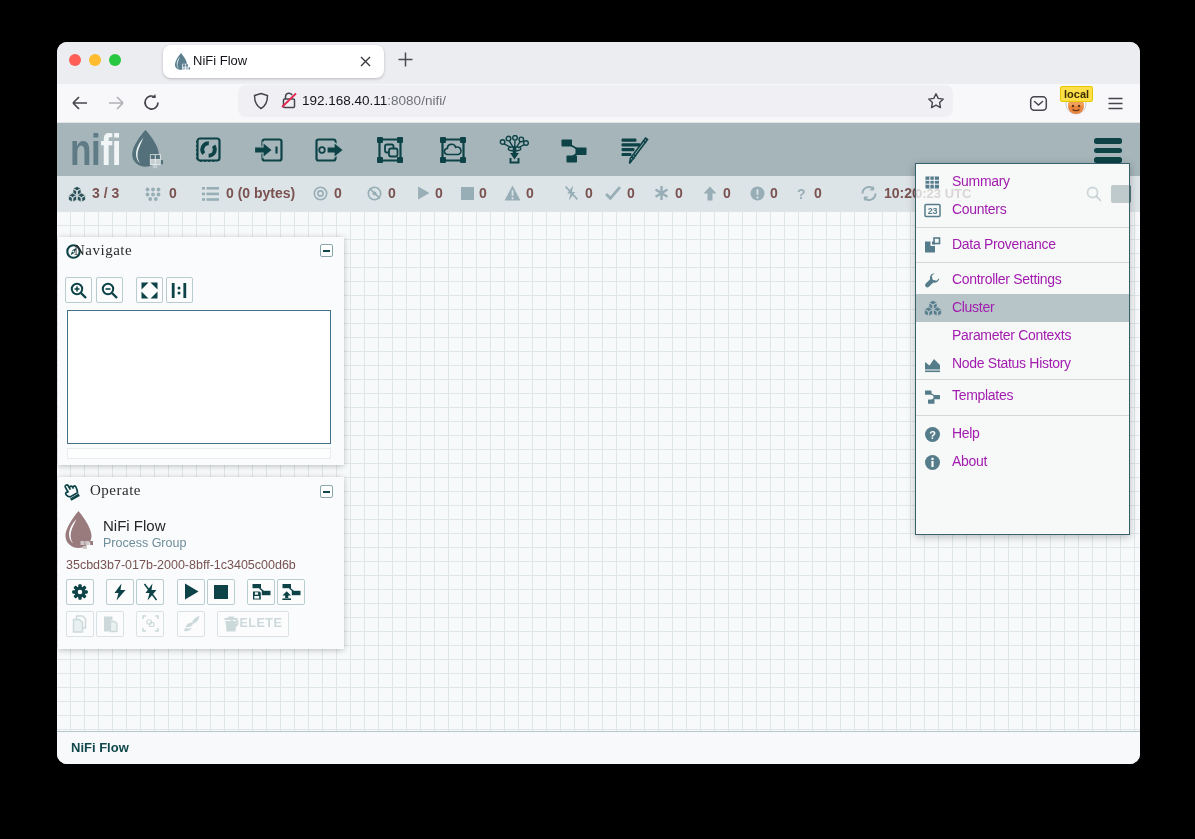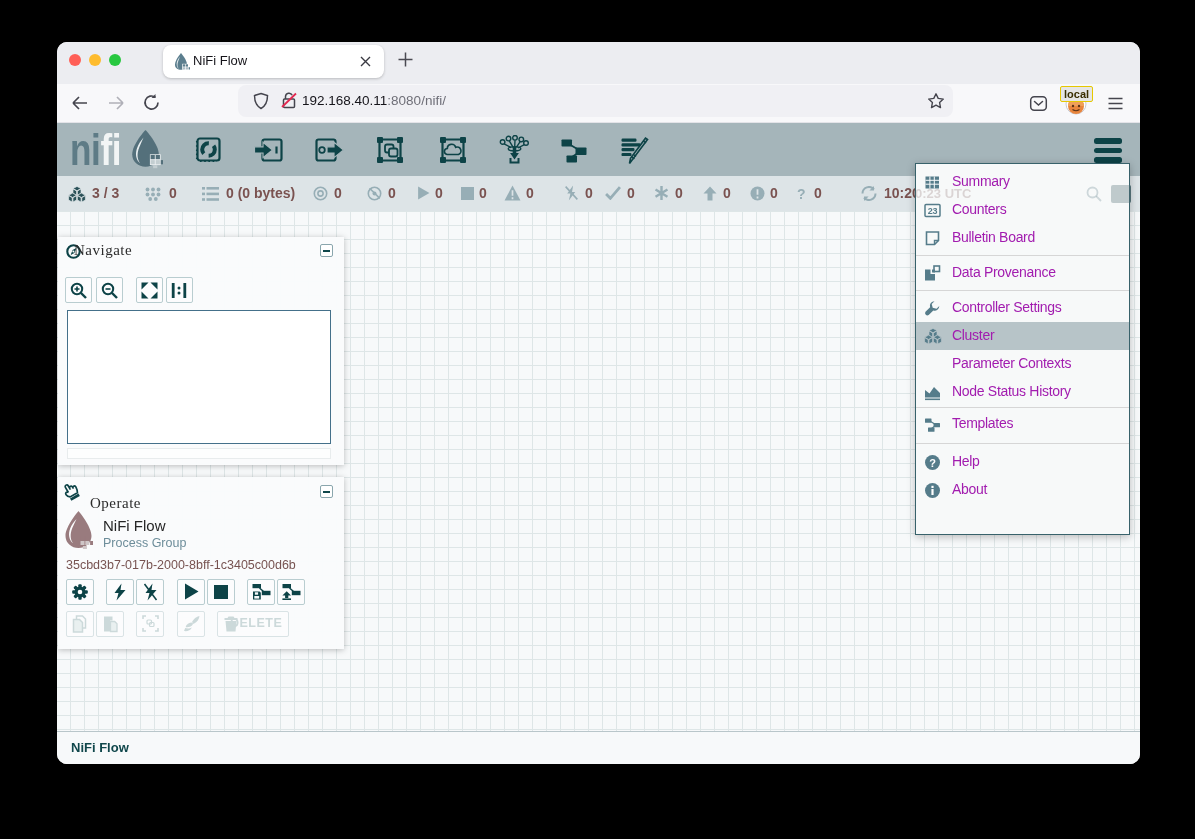"local" div.abs { background: #e5e5e5 -> #fde047 }
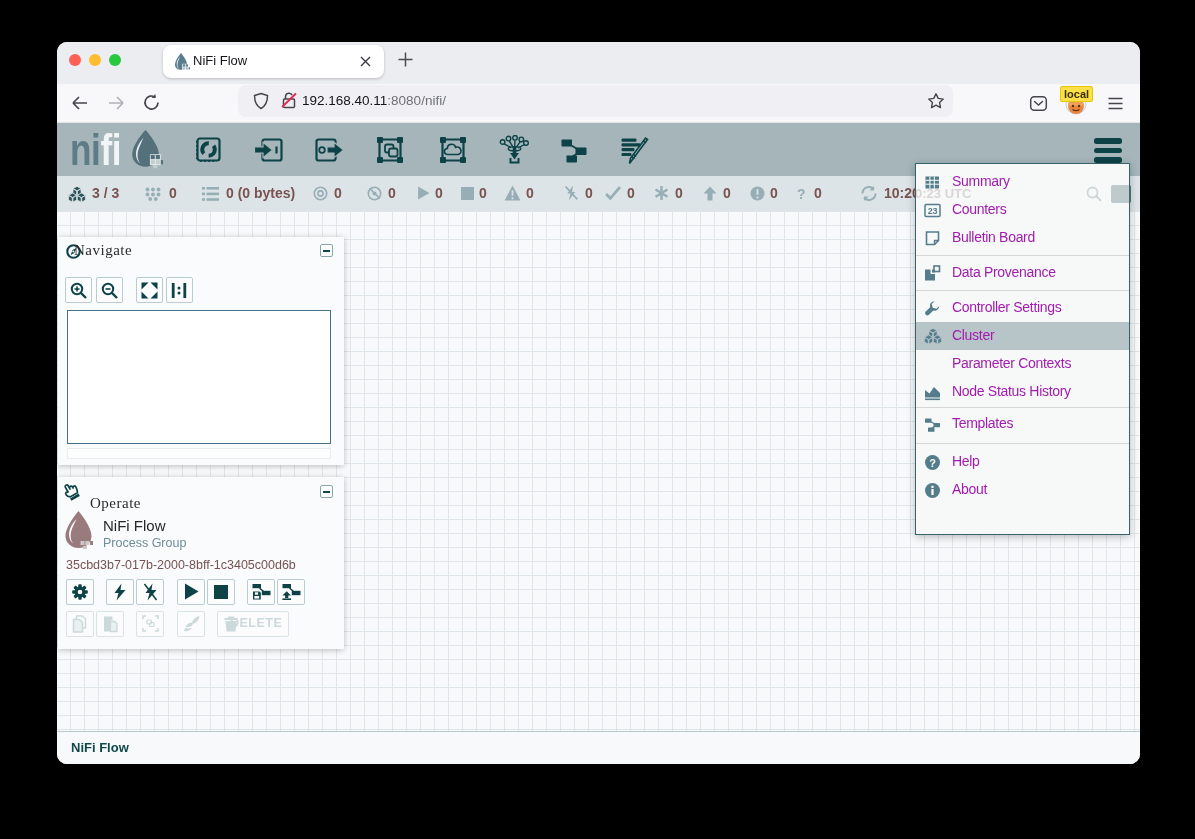"Bulletin Board" div.mi { html: <div> <svg> <path></path> <path></path> </svg> <span>Bulletin Board</span> </div> -> none }
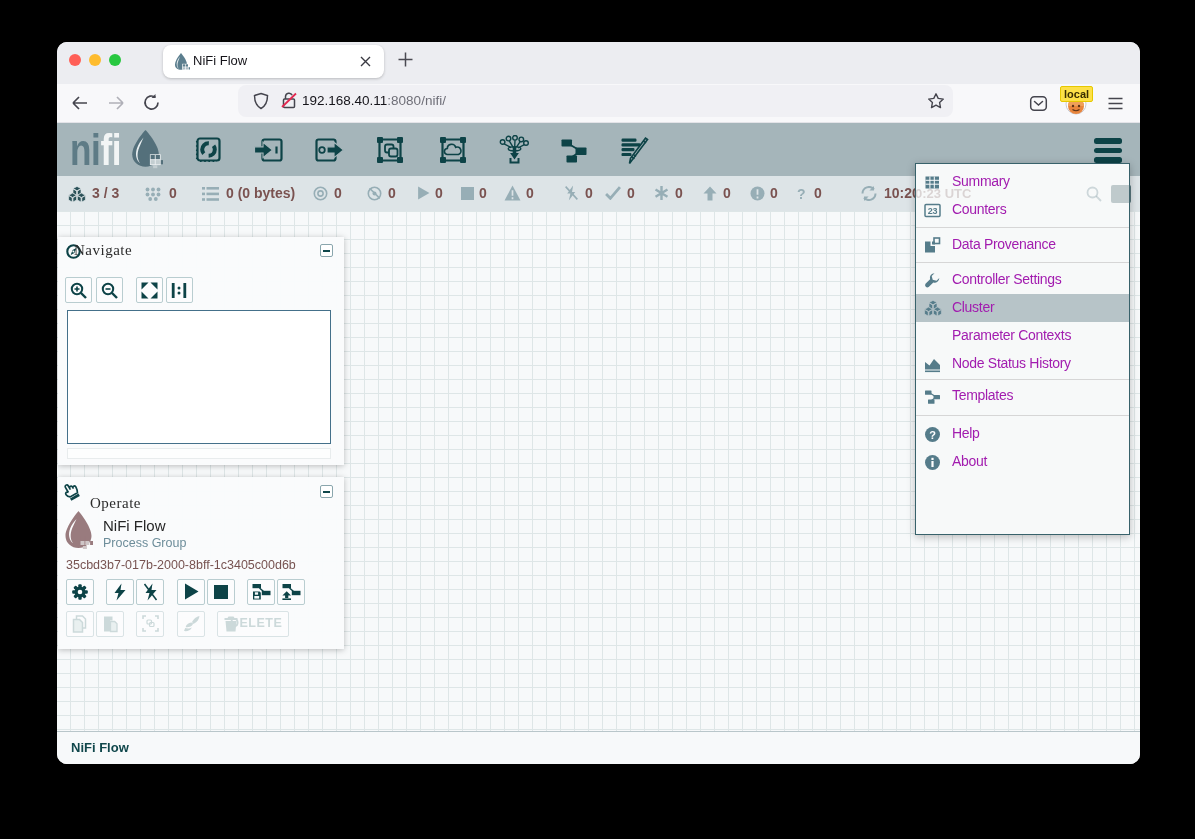"Operate" span.ptitle { top: 18px -> 5px }
